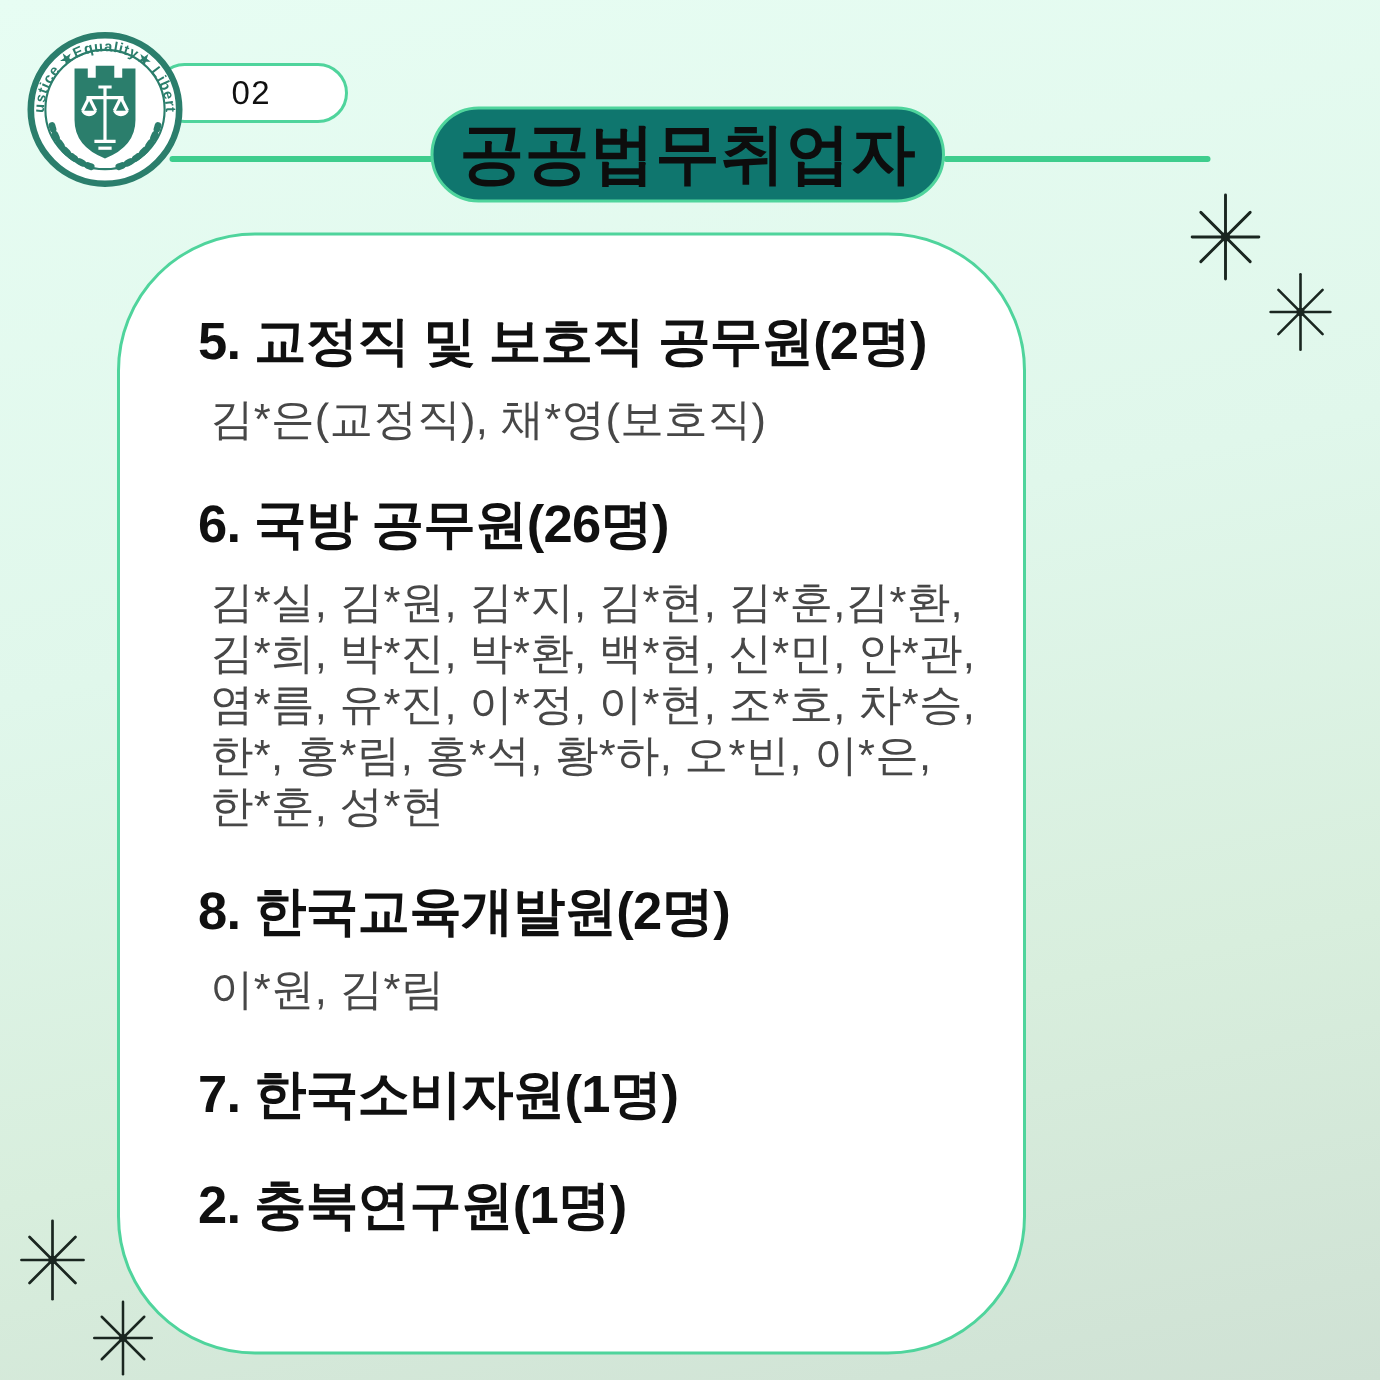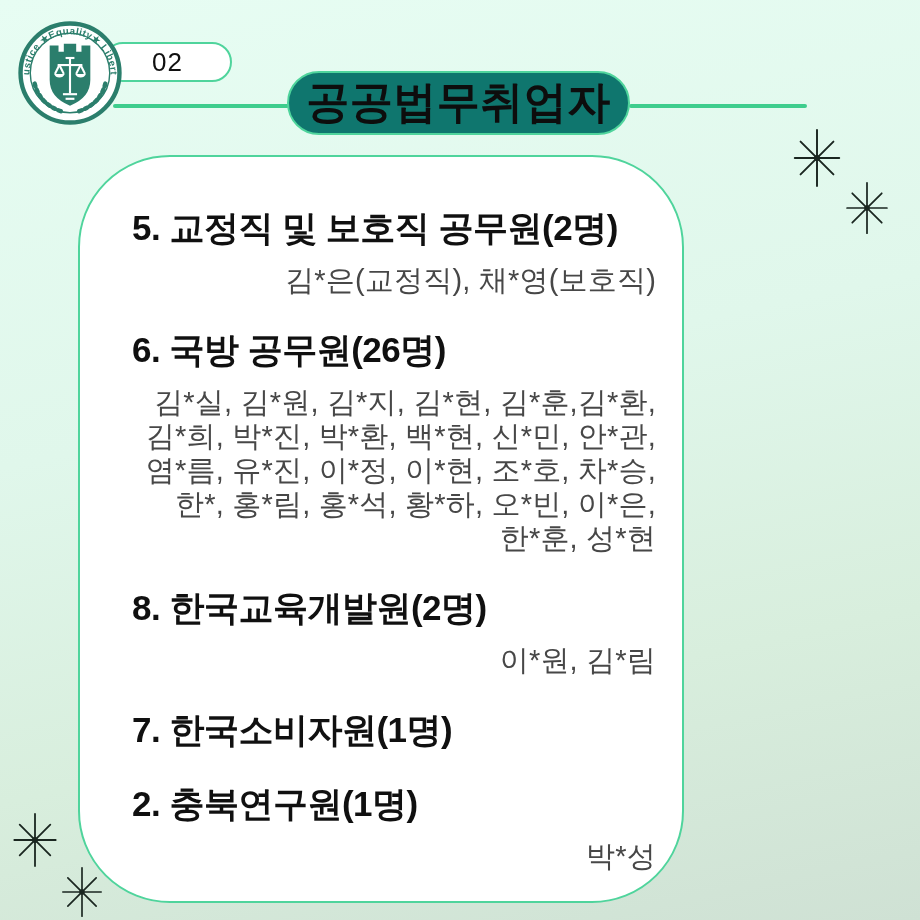"02" .badge-pill { font-size: 26px -> 22px }
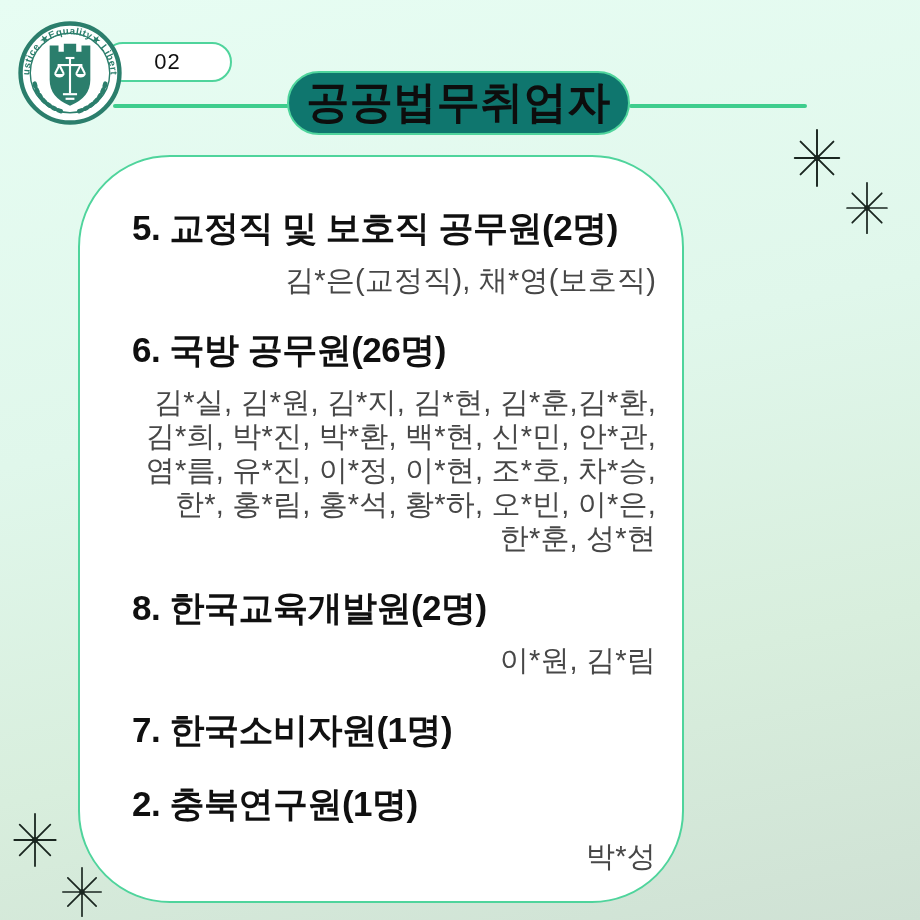"김*은(교정직), 채*영(보호직)" .entry p { text-align: right -> none }
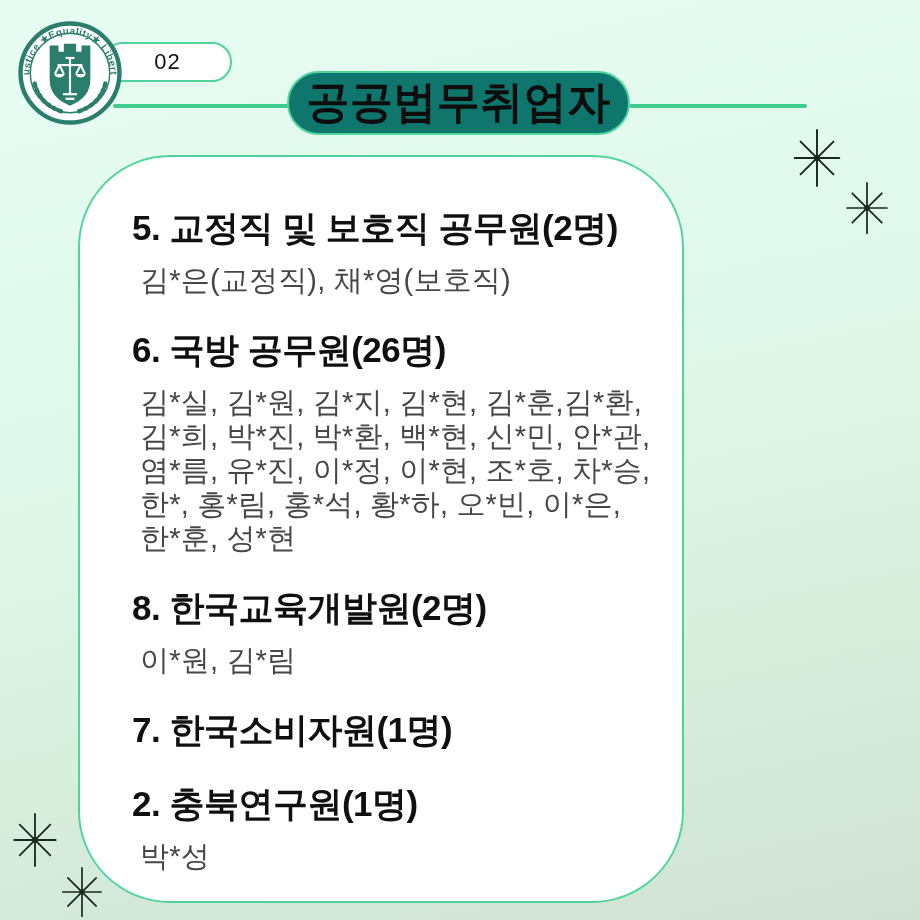"박*성" p { html: <p>박*성</p> -> none }
